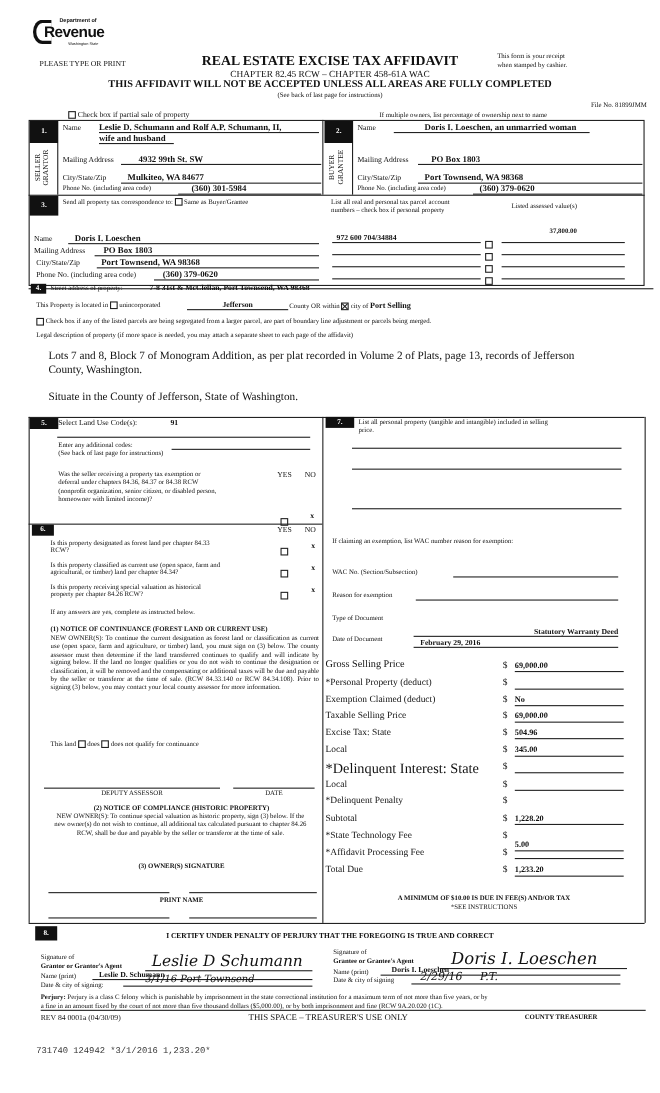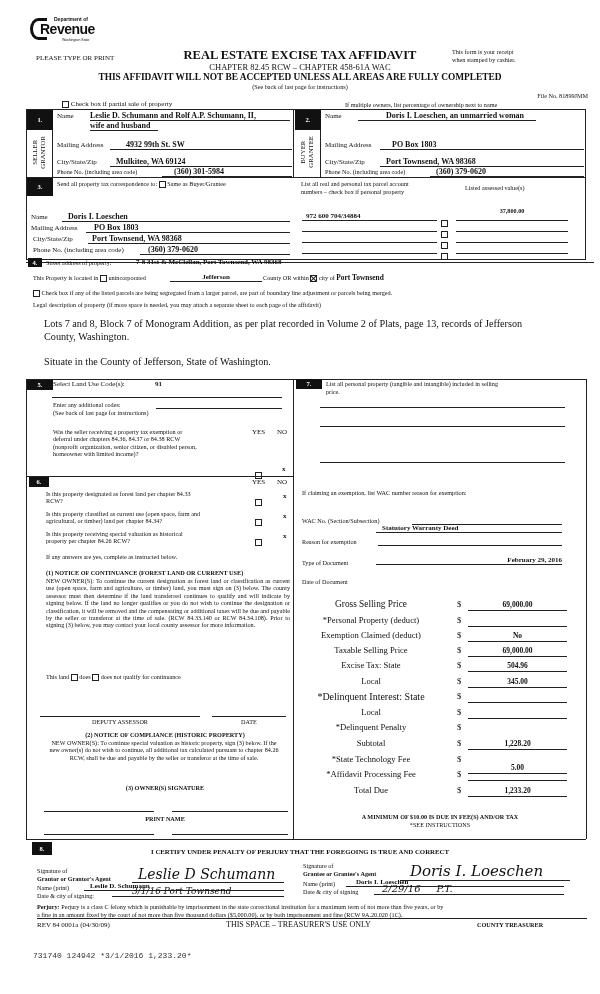"Mulkiteo, WA 69124" div.abs { text: 69124 -> 84677 }
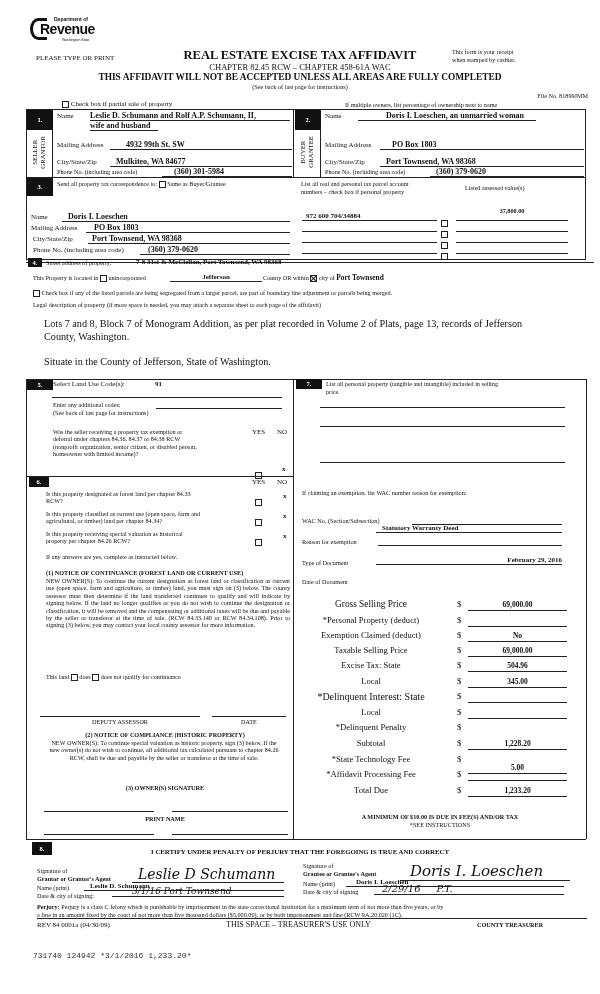"Port Townsend" b { text: Townsend -> Selling }
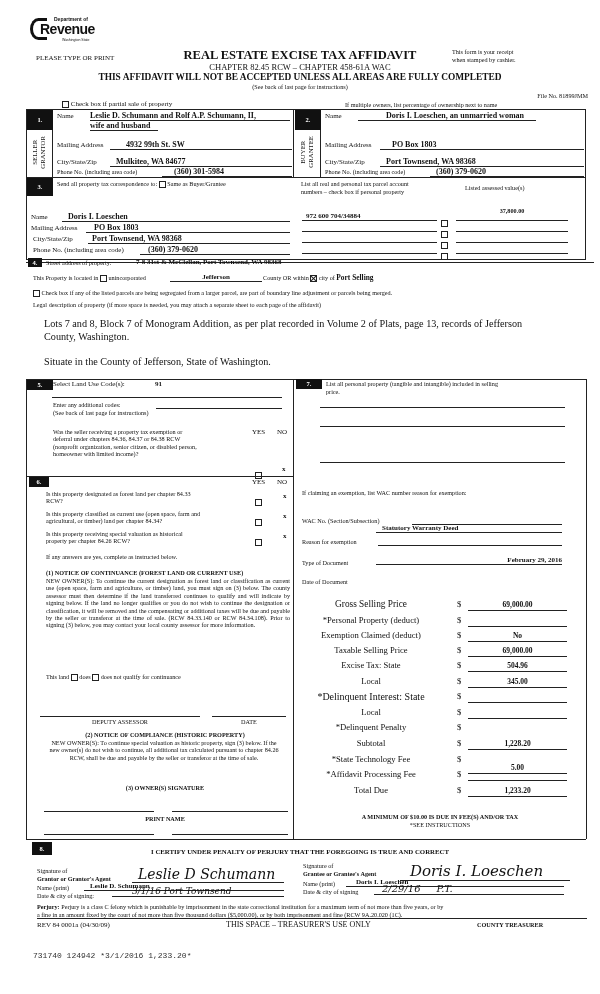"Statutory Warranty Deed" div.abs { text-align: none -> right; top: 524px -> 570px }
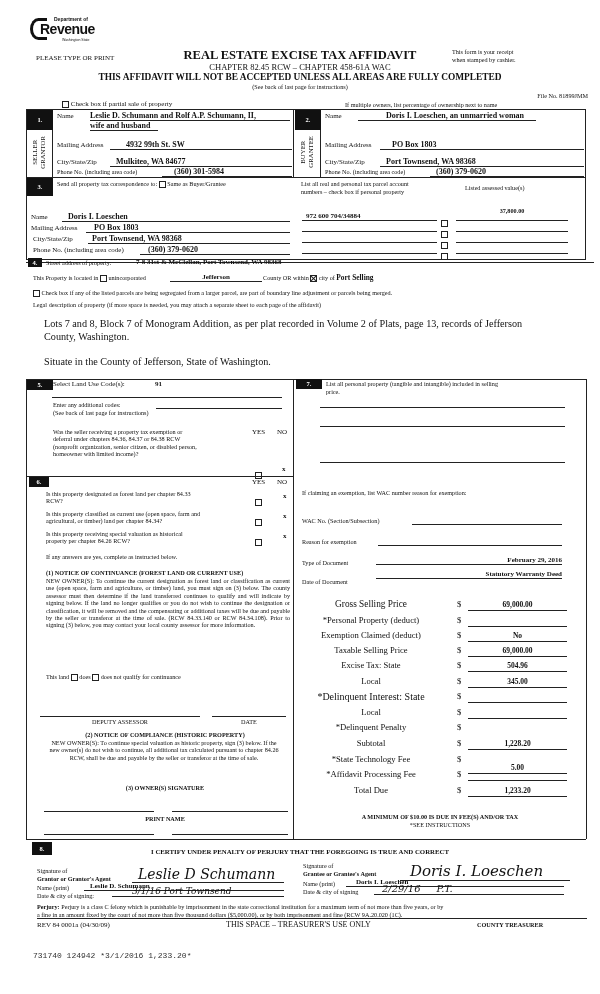"February 29, 2016" div.abs { text-align: right -> none; top: 556px -> 580px }
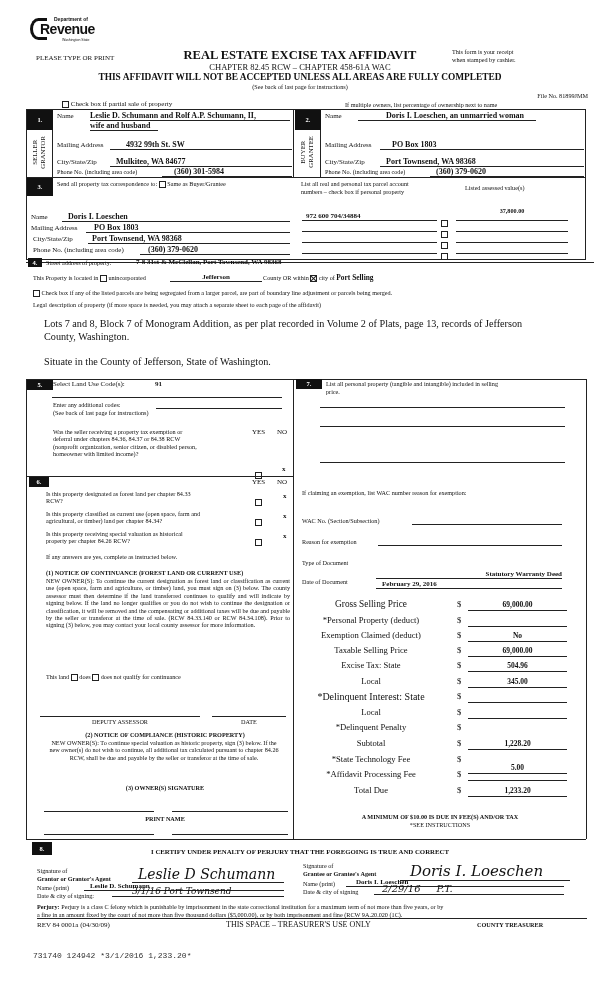"Gross Selling Price" .r { text-align: center -> left }
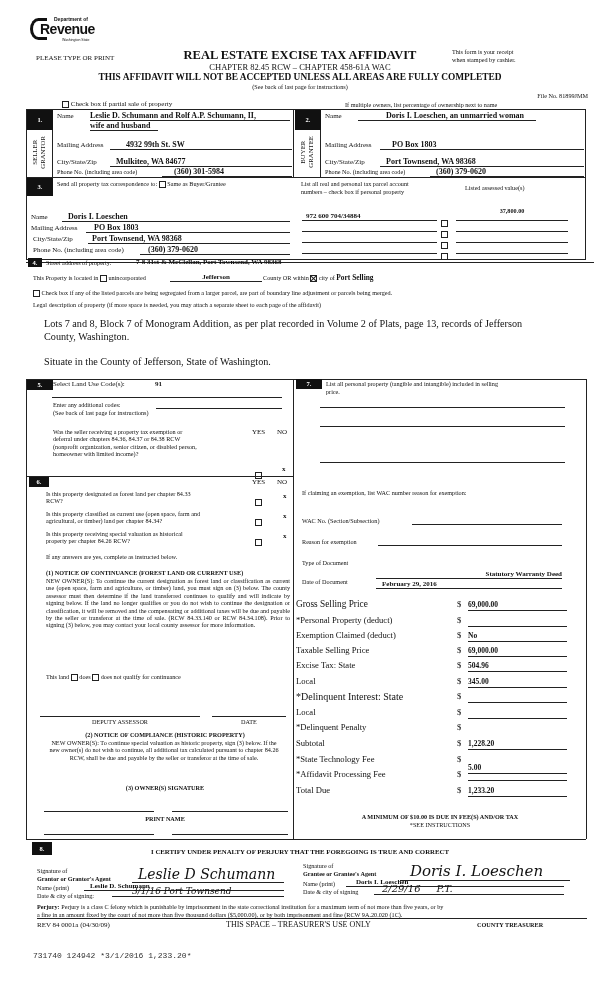"*Delinquent Interest: State" div.abs { font-size: 10px -> 13px }
